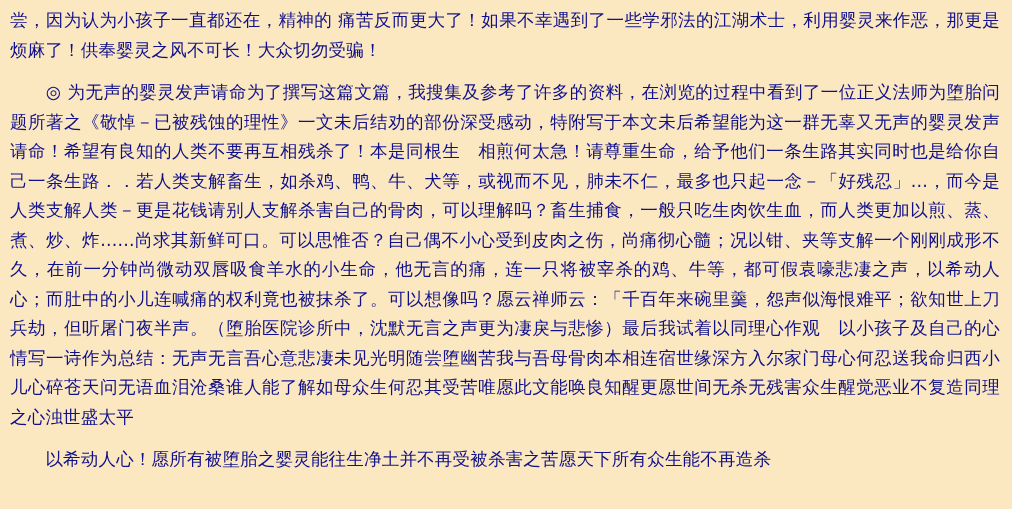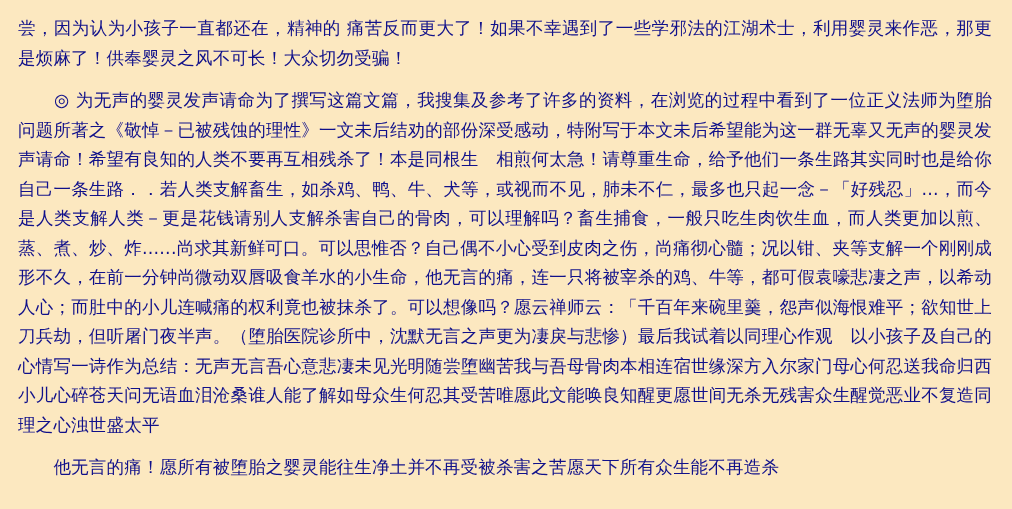"尝，因为认为小孩子一直都还在，精神的" .para { margin: 8px -> 0 }
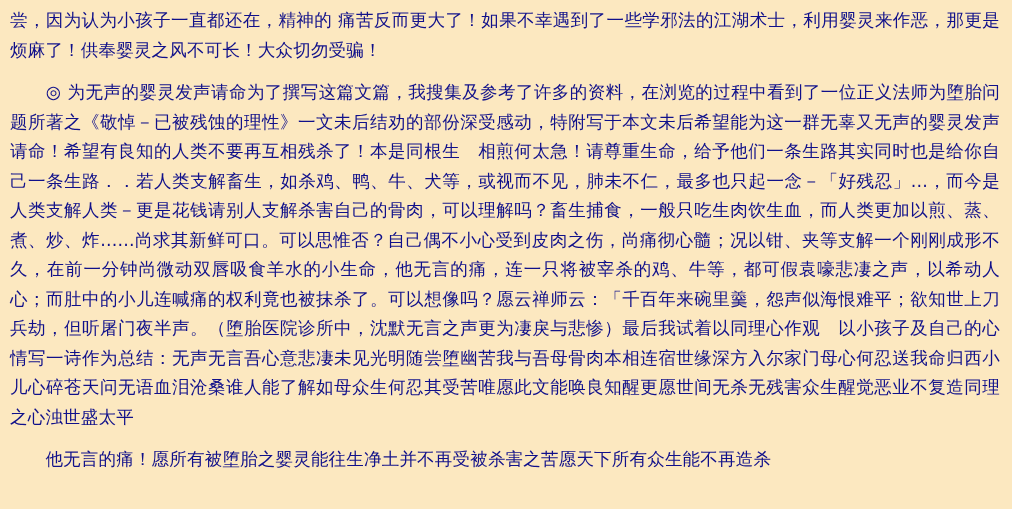"他无言的痛！愿所有被堕胎之婴灵能往生净土并不再受被杀害之苦愿天下所有众生能不再造" p.para { text: 他无言的痛 -> 以希动人心 }
